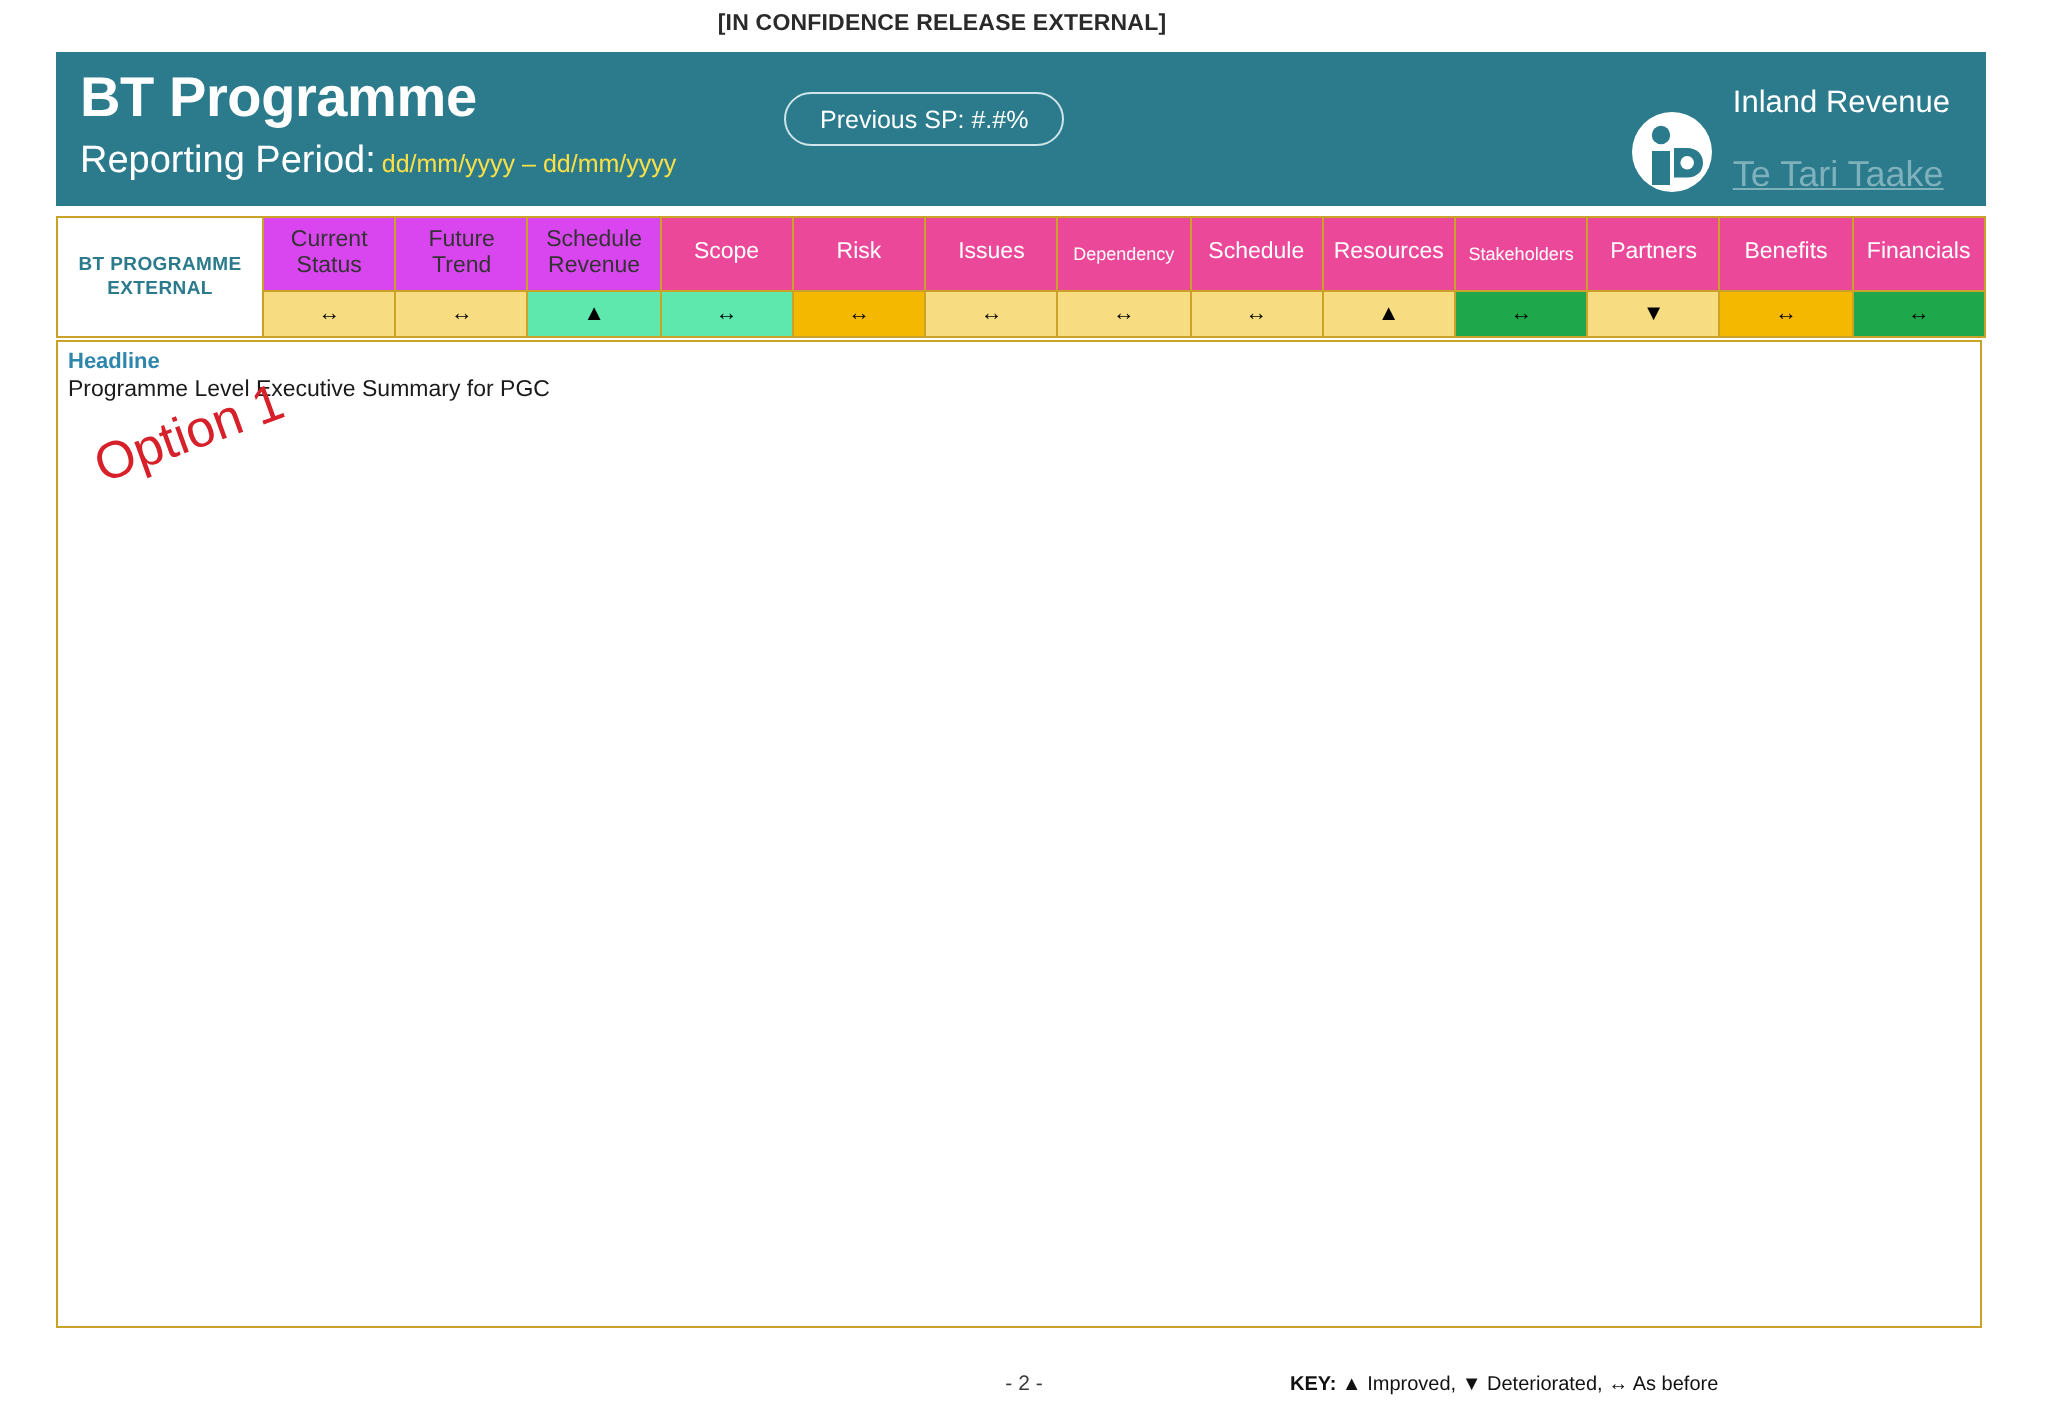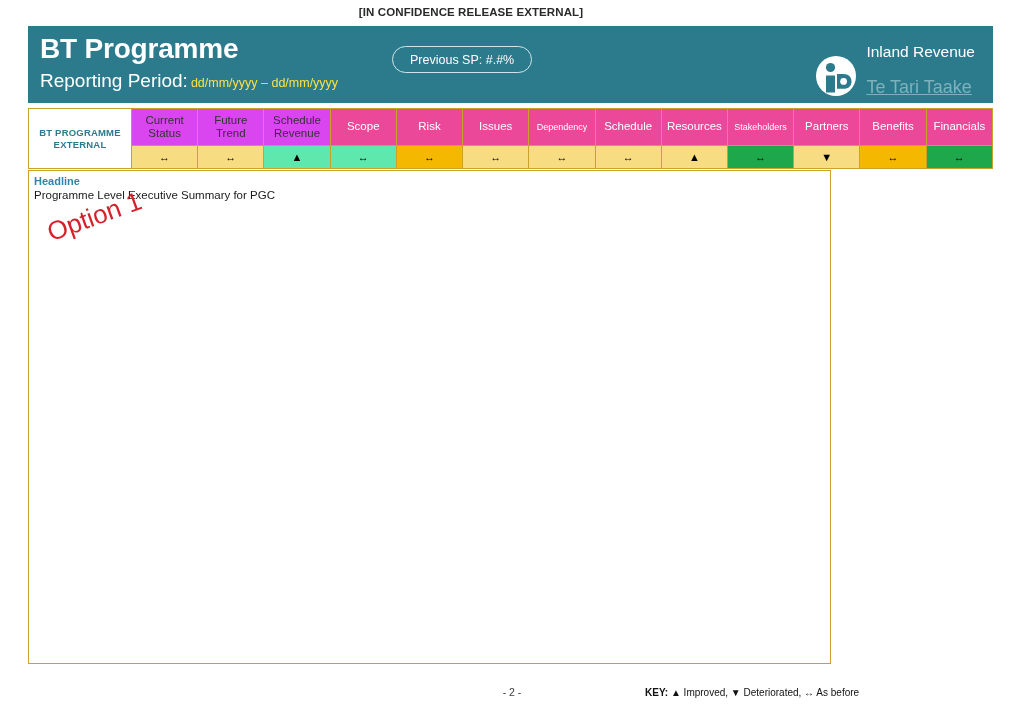"Headline" .body-panel { width: 803px -> 963px }
